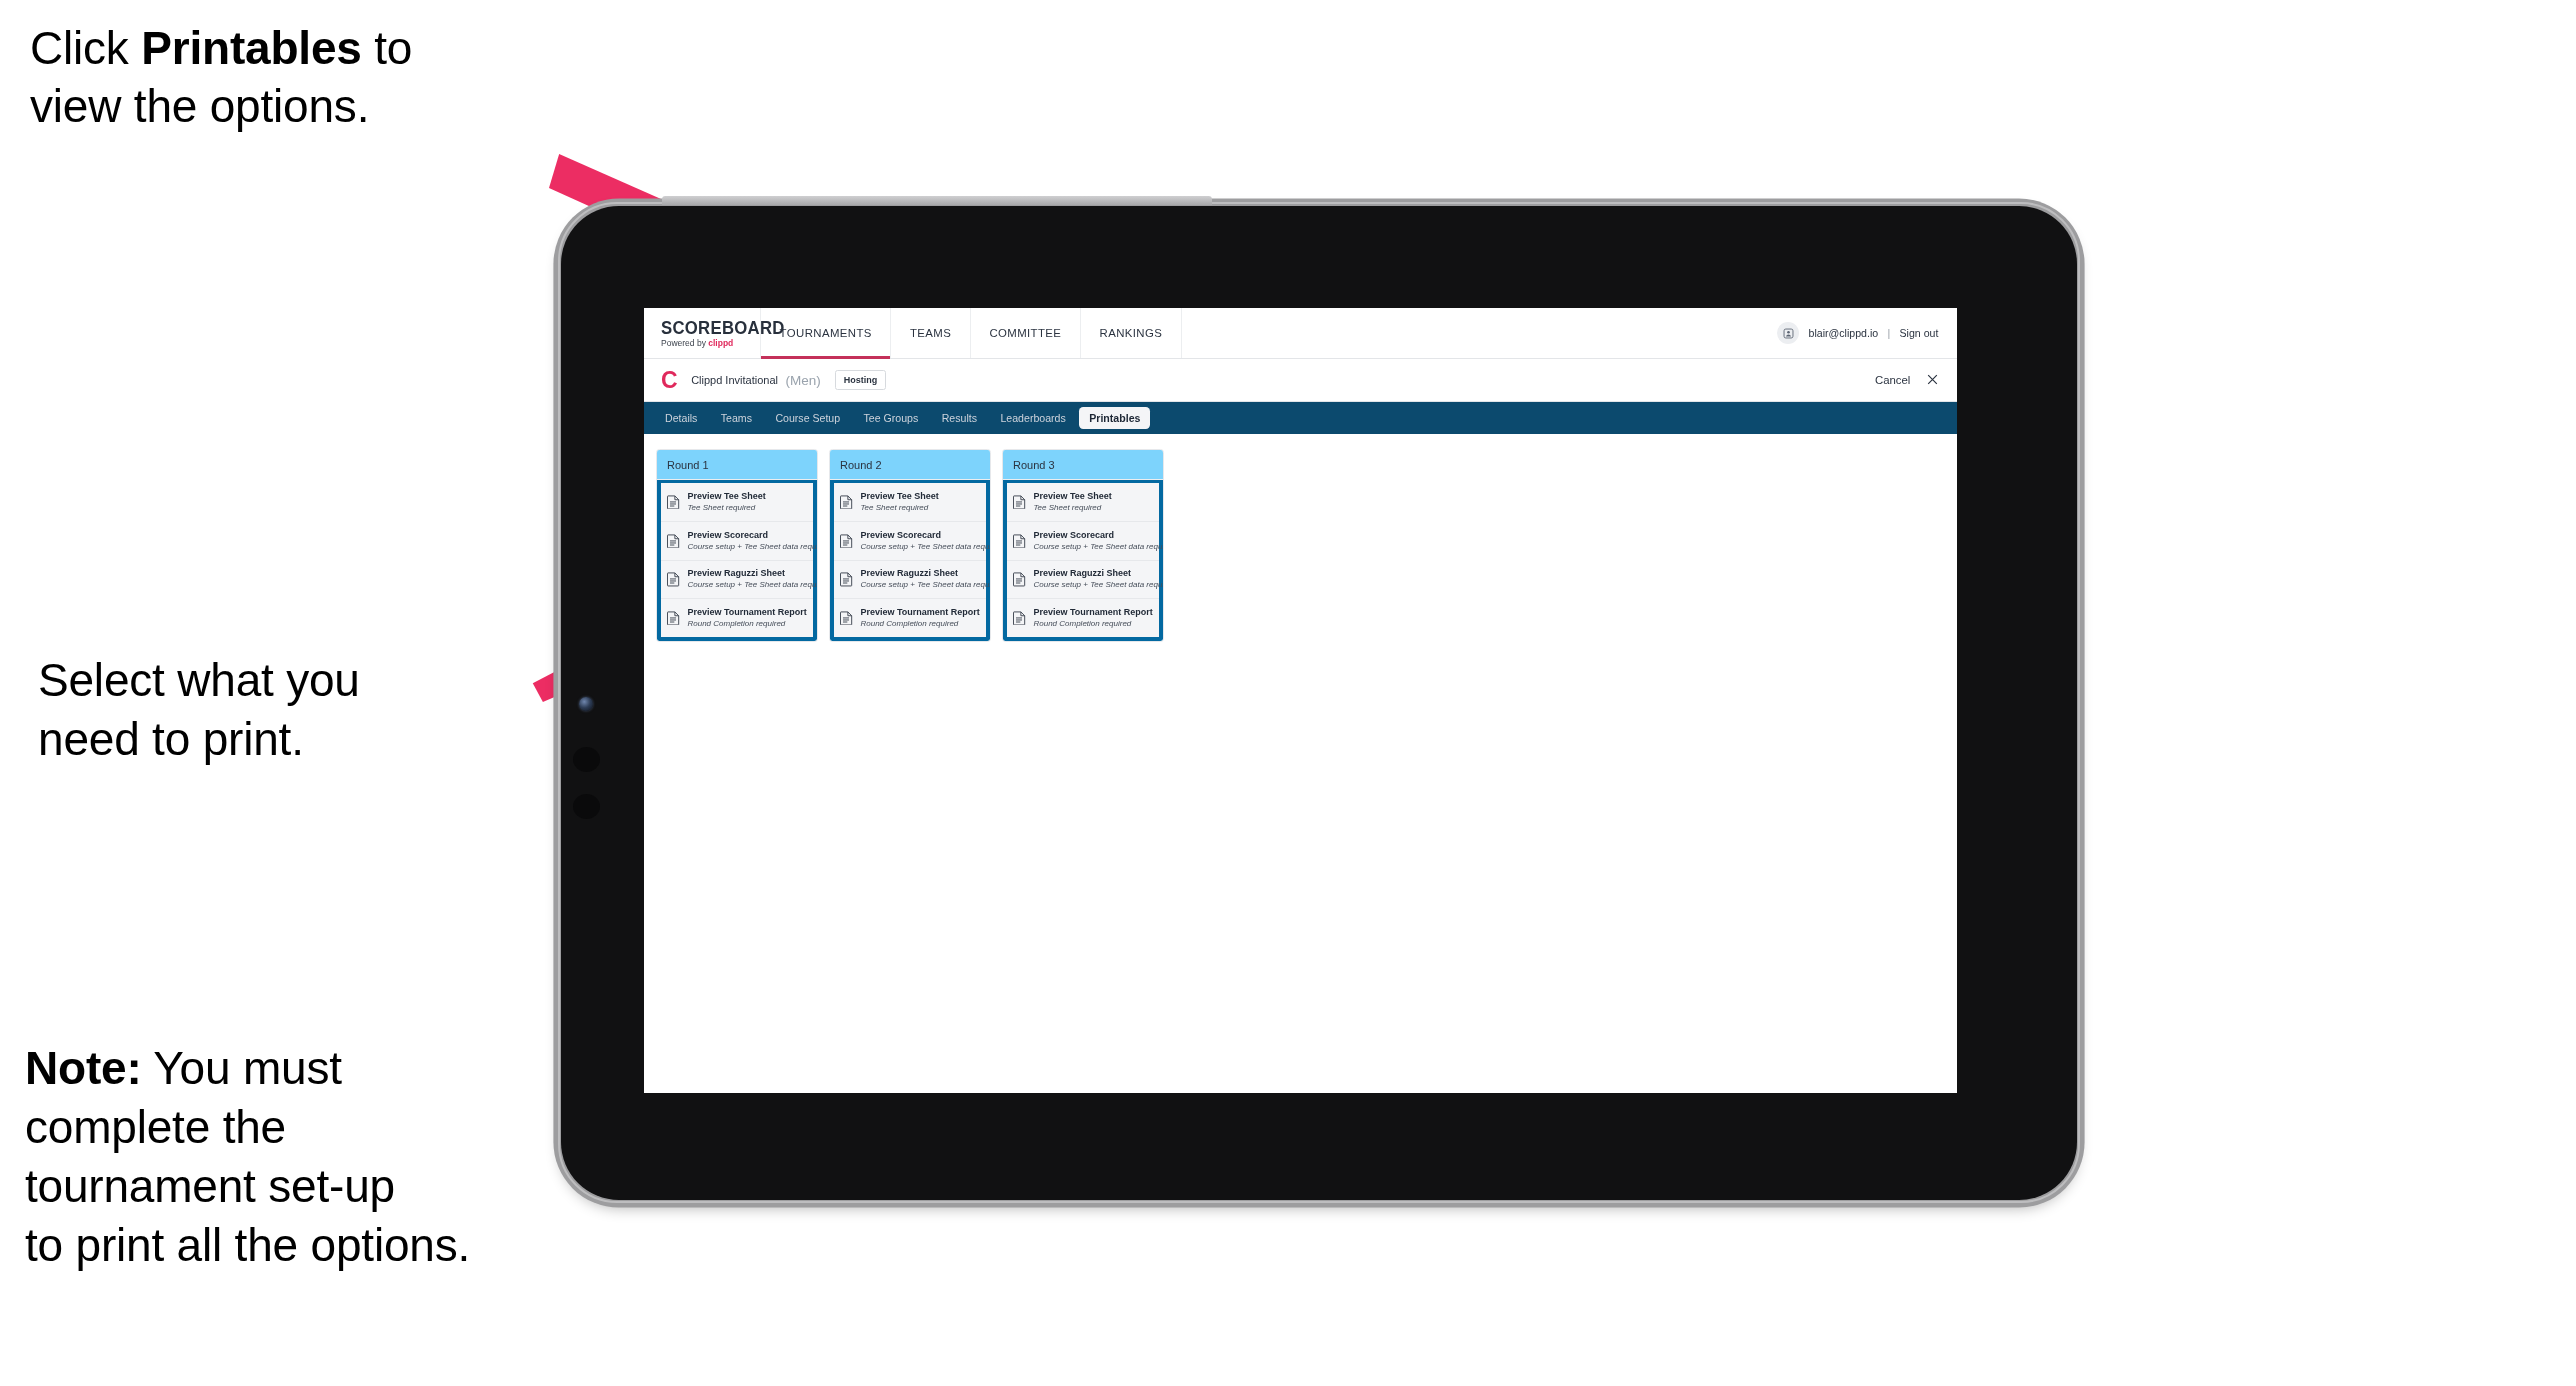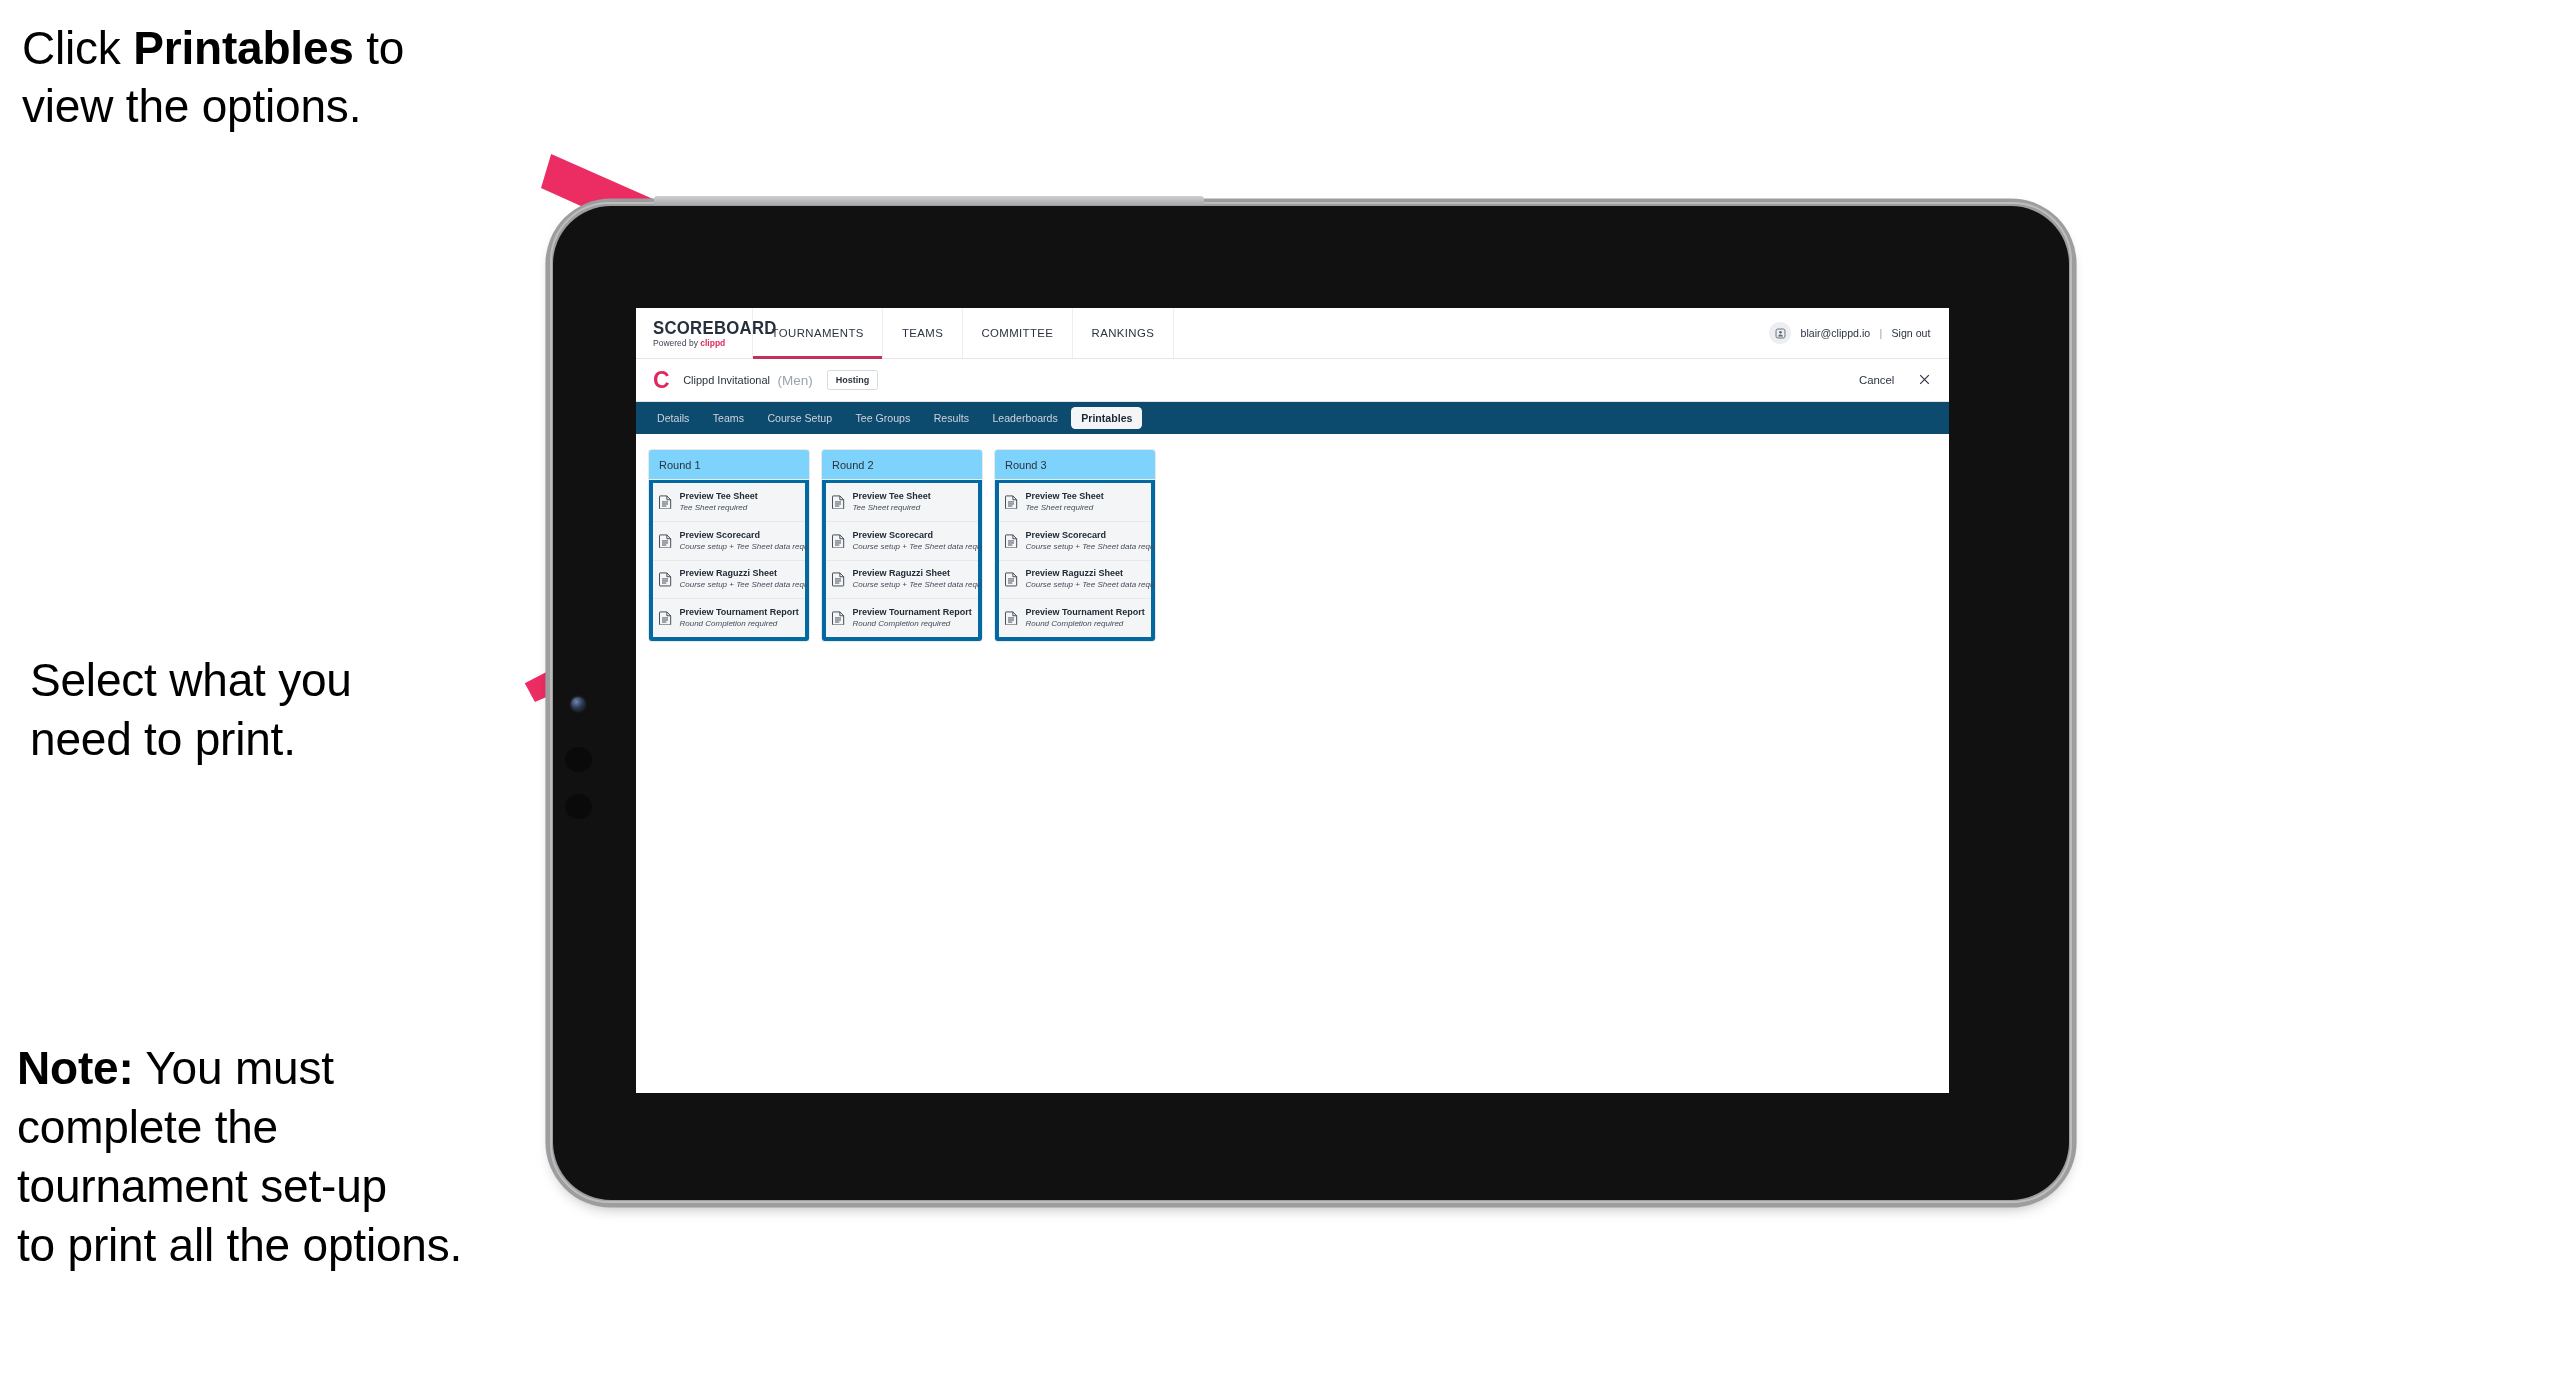"Click Printables to" #root { margin-left: none -> 8px }
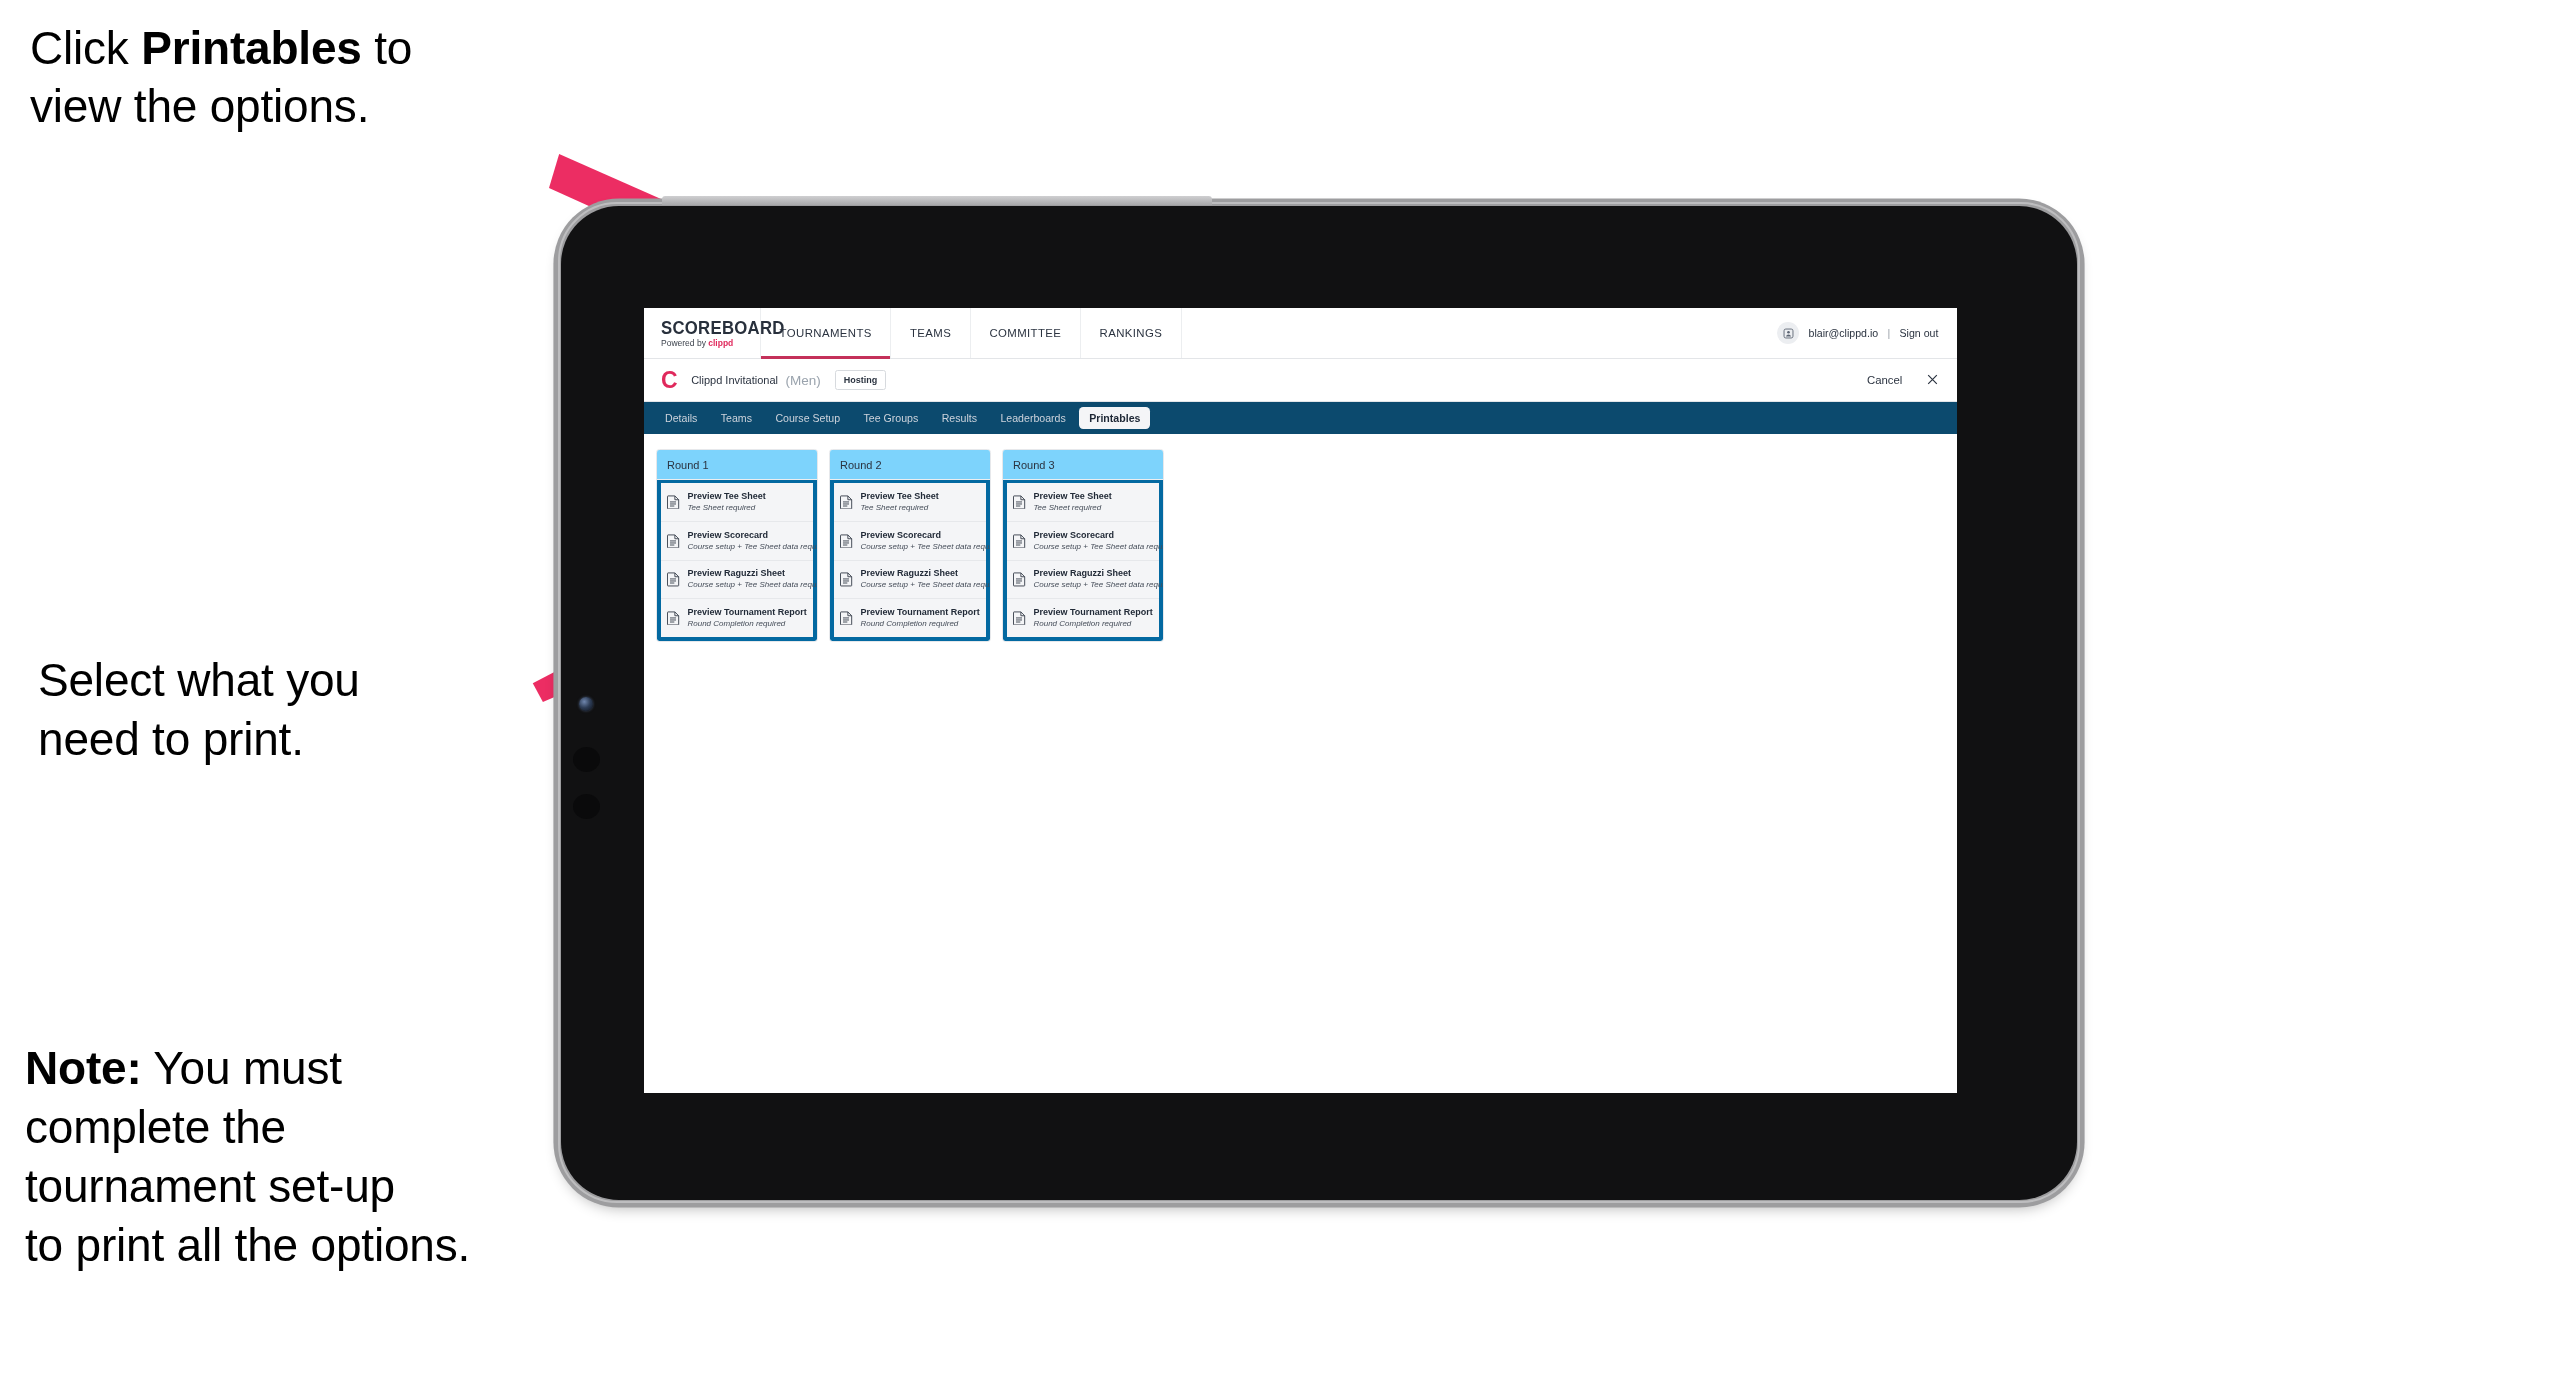"Cancel" #cancel-wrap { gap: 25px -> 17px }
